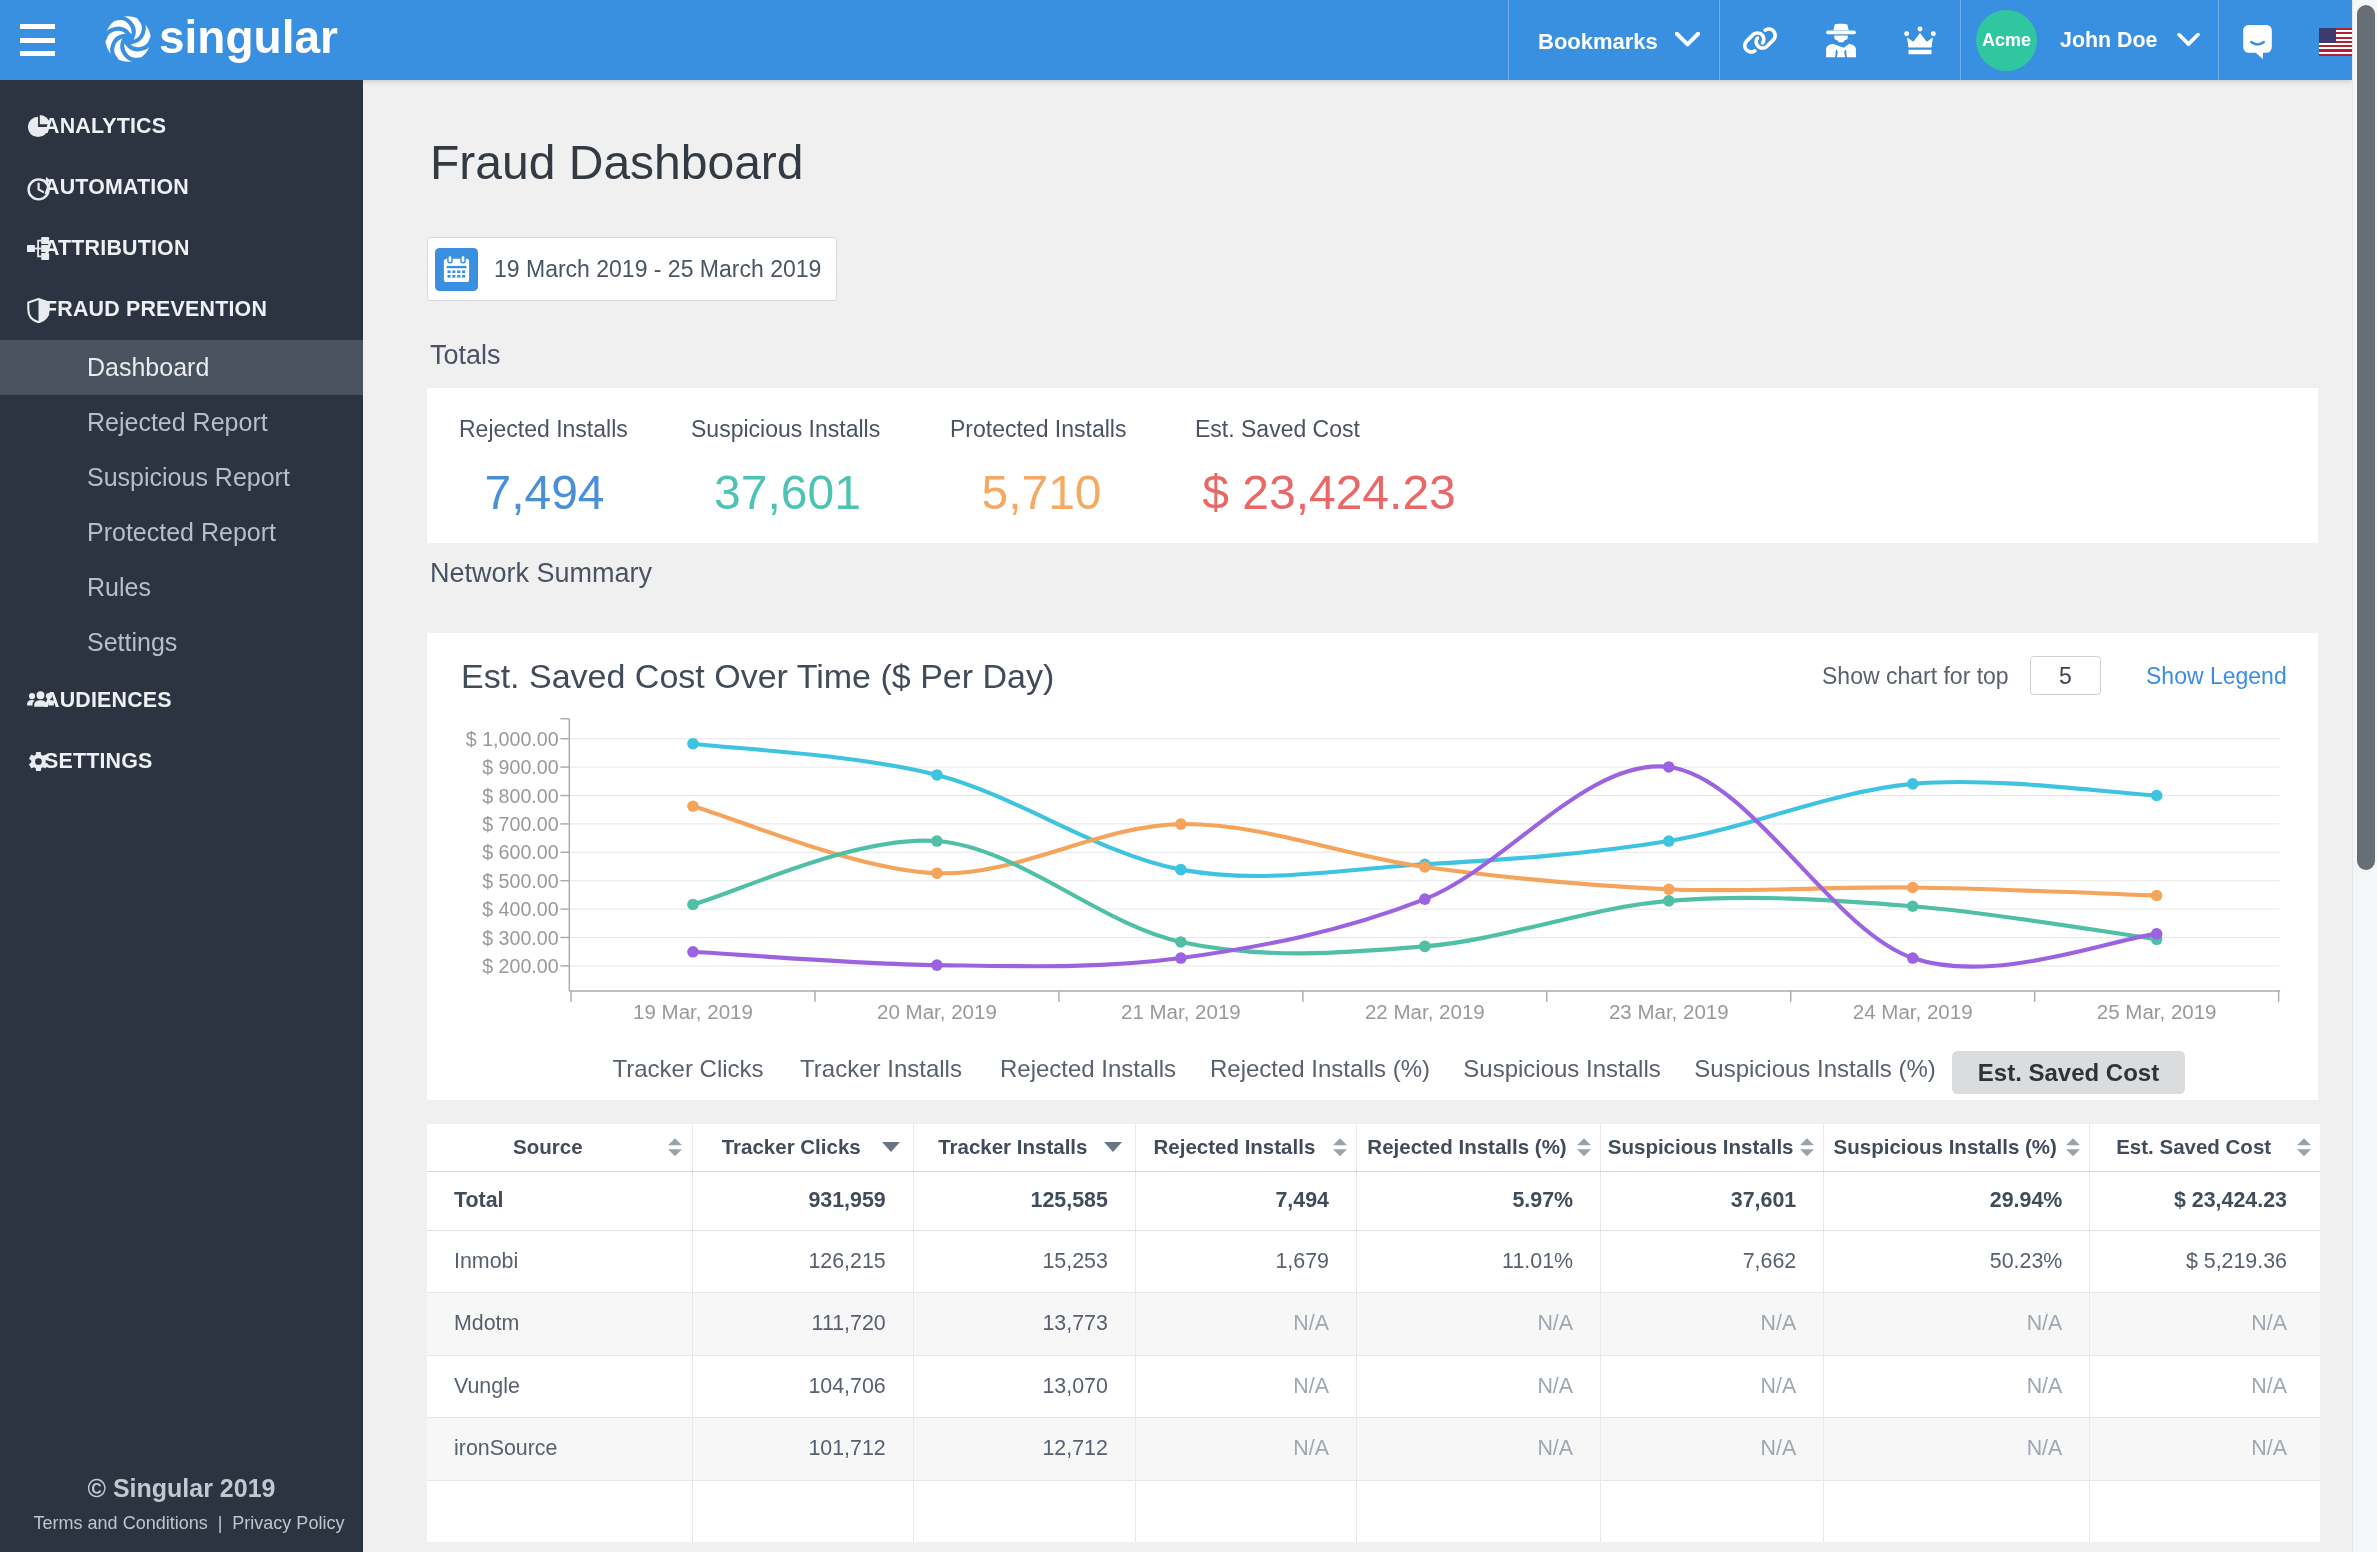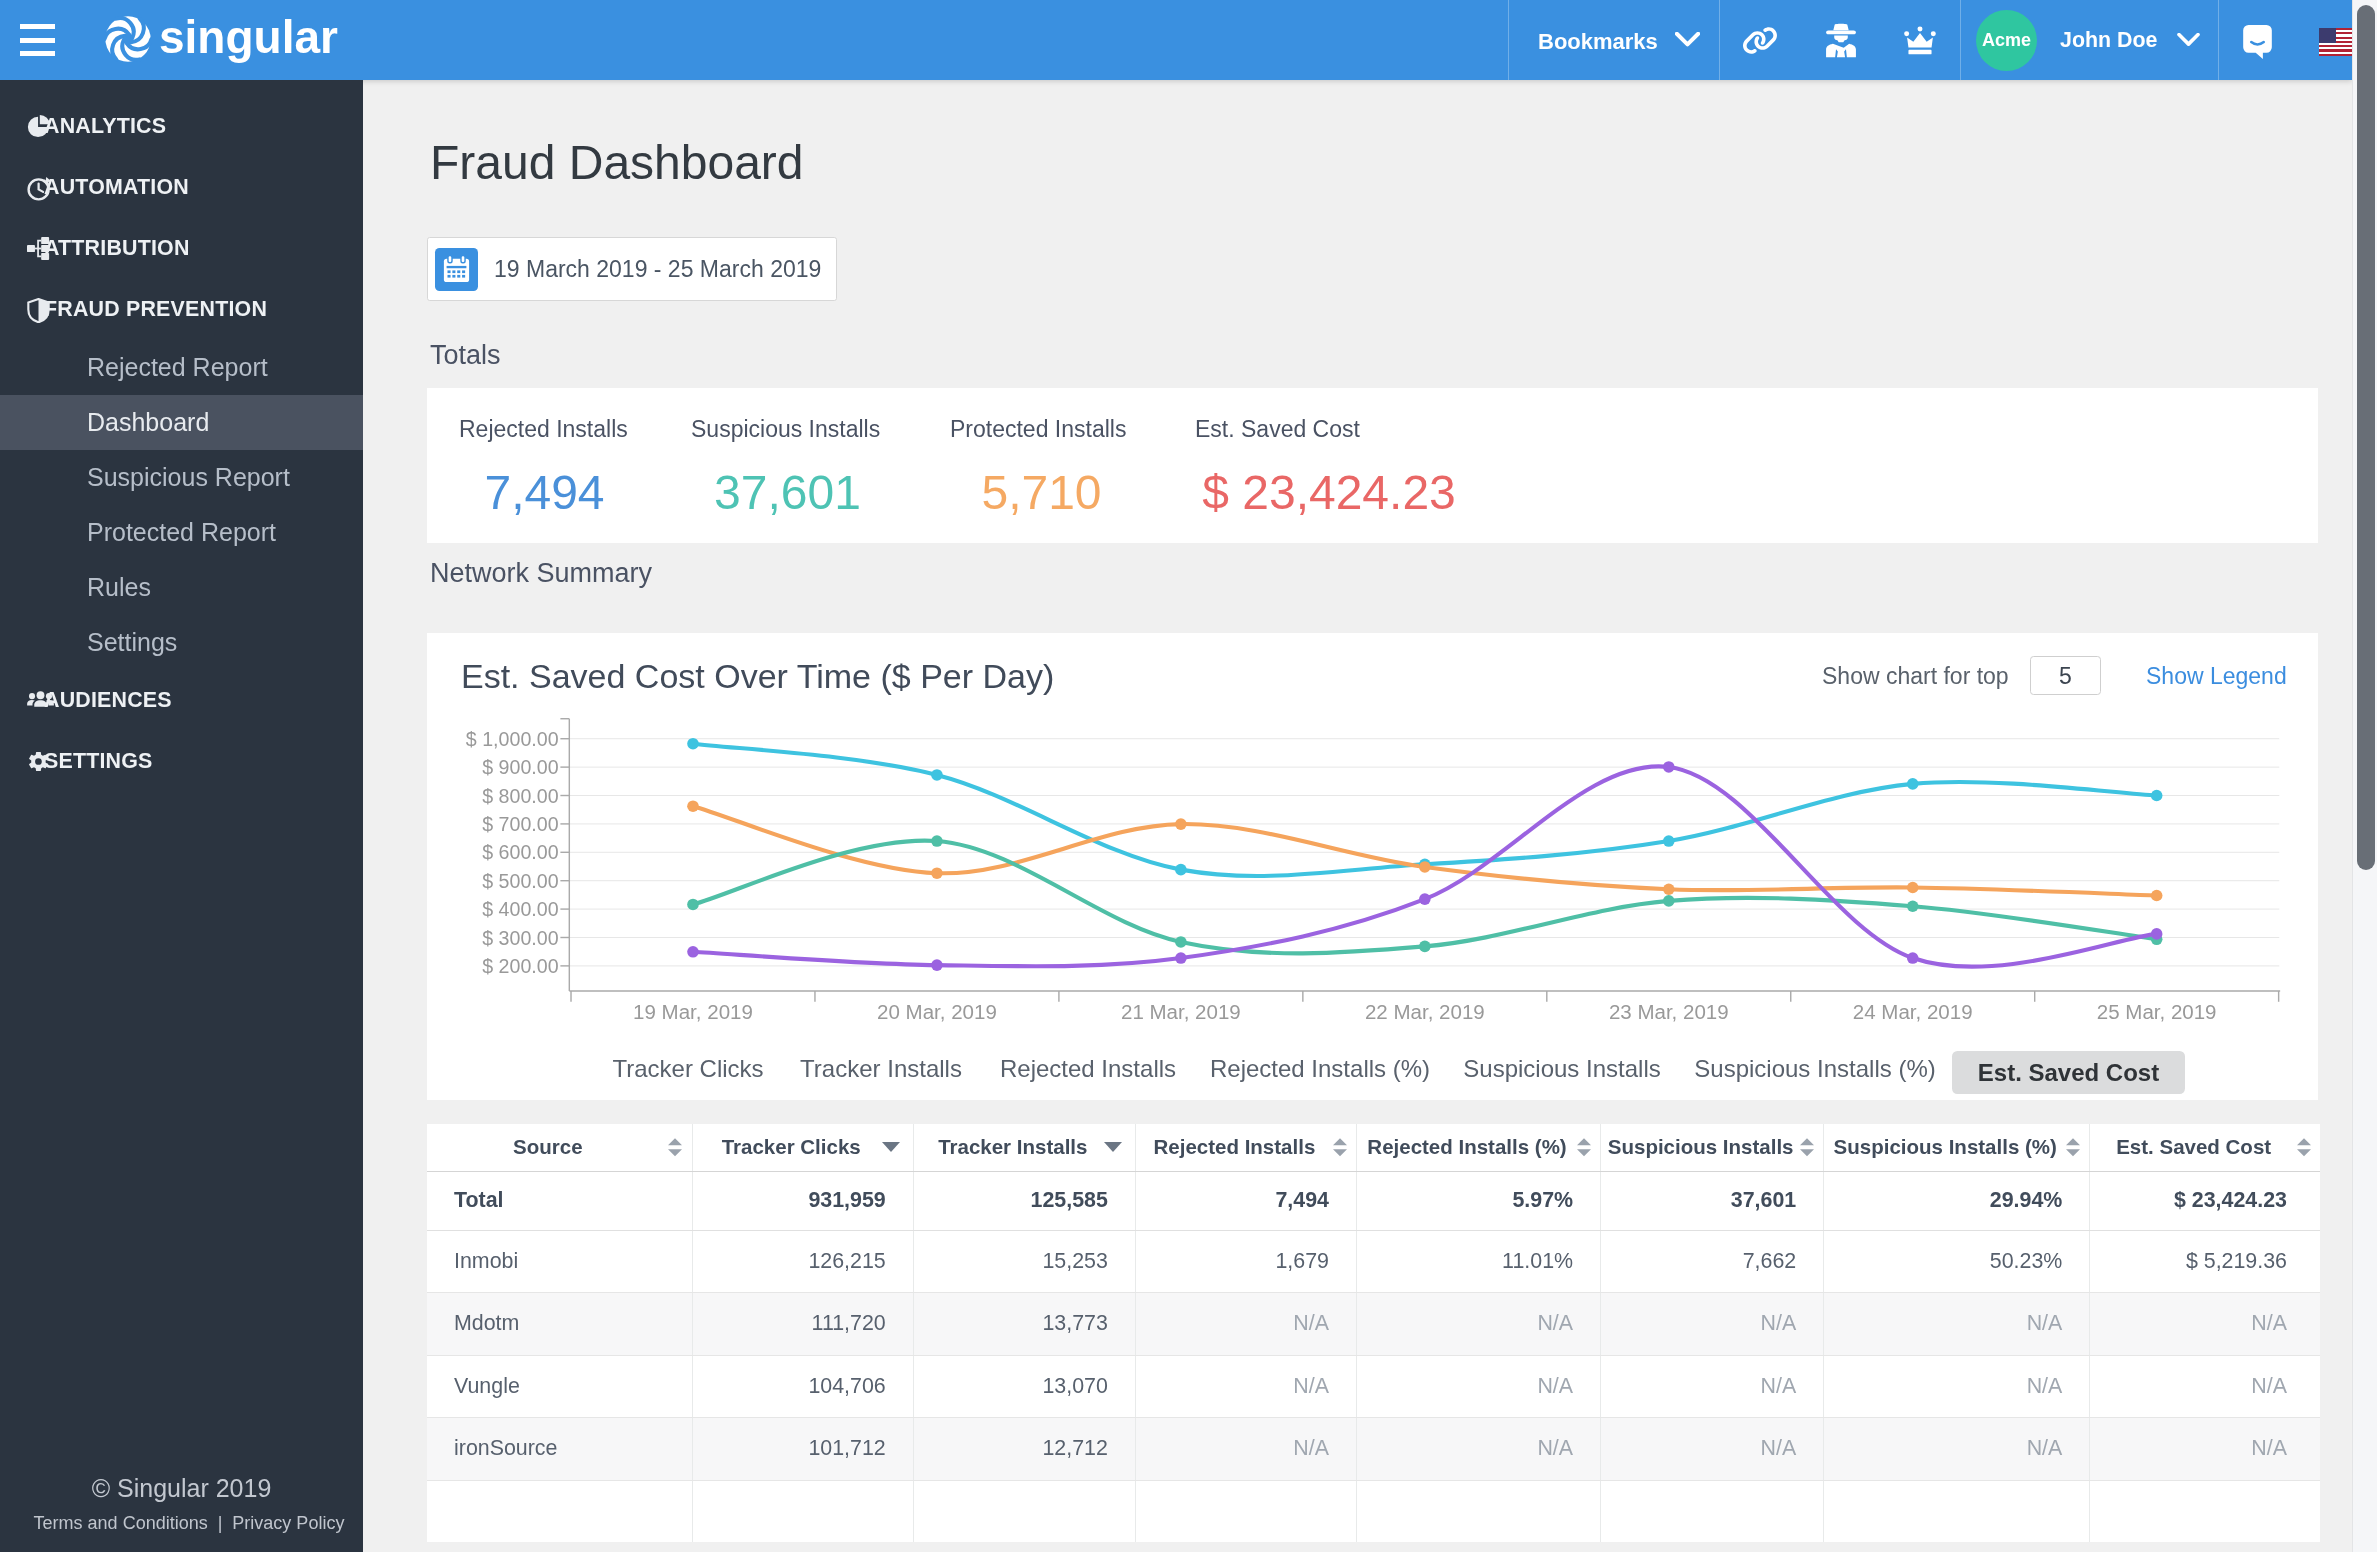"Rejected Report" div.sitem { order: before "Dashboard" -> after "Dashboard" }
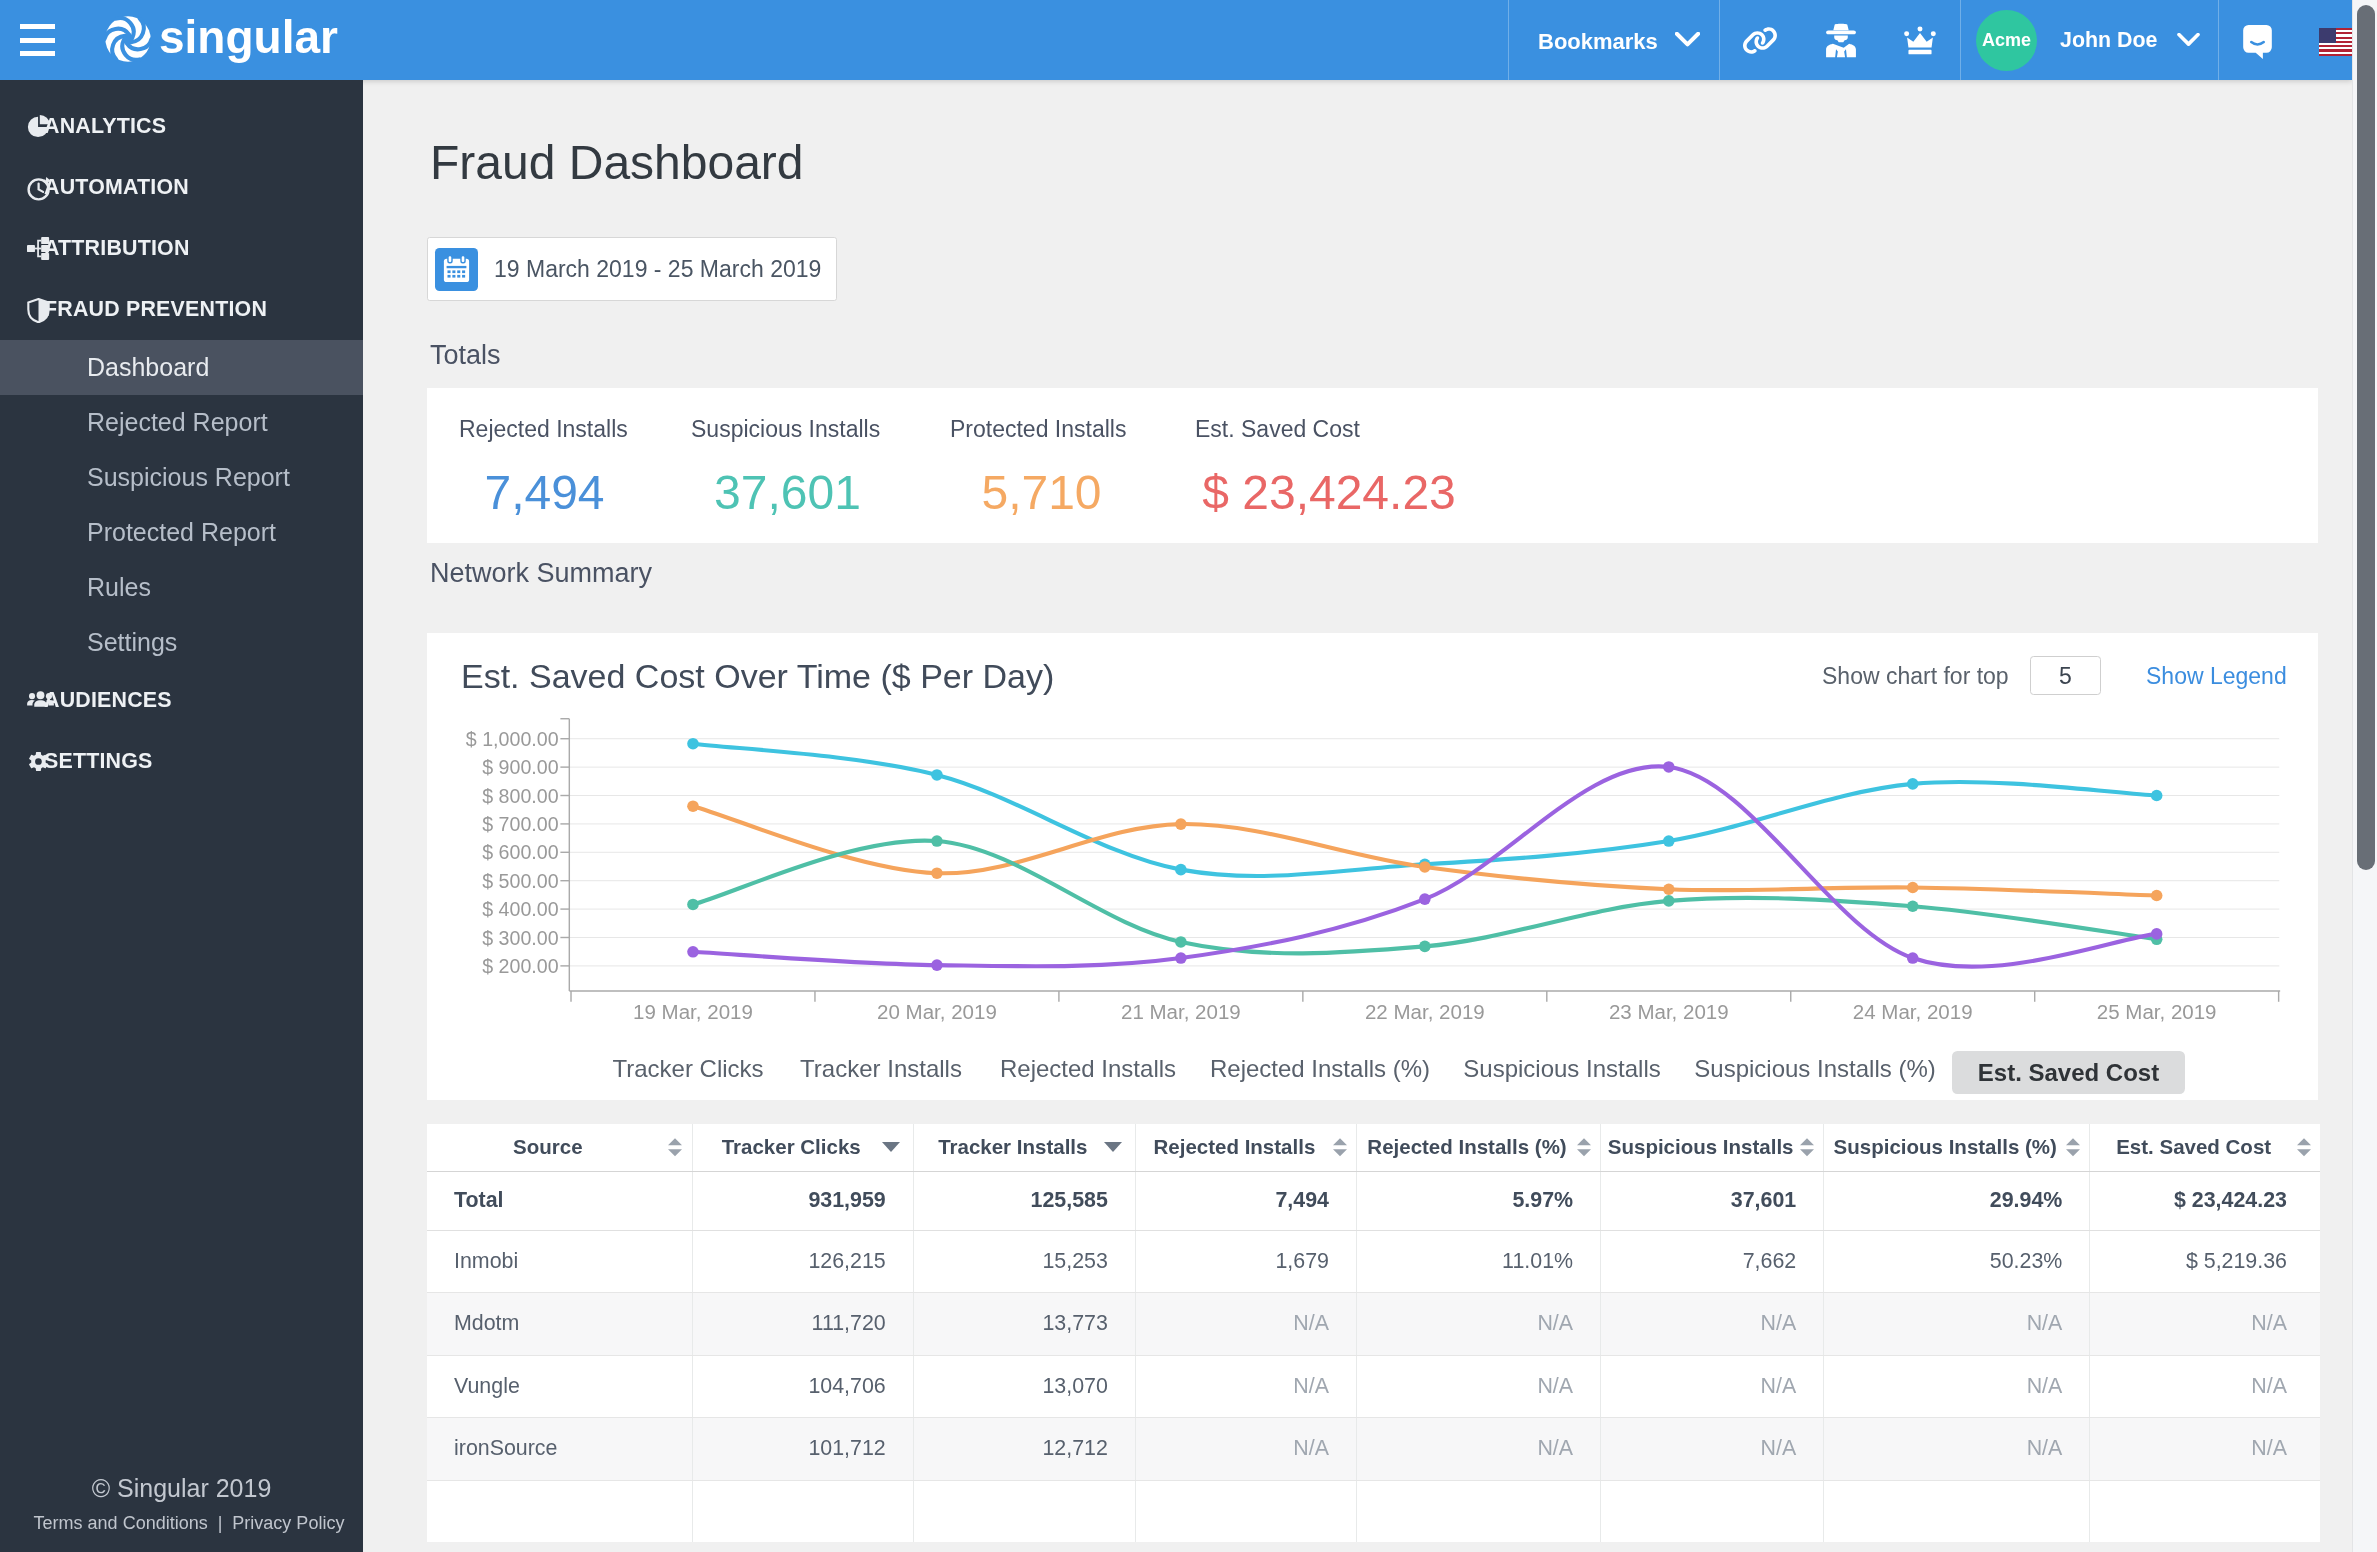"© Singular 2019" div { font-weight: none -> bold }
